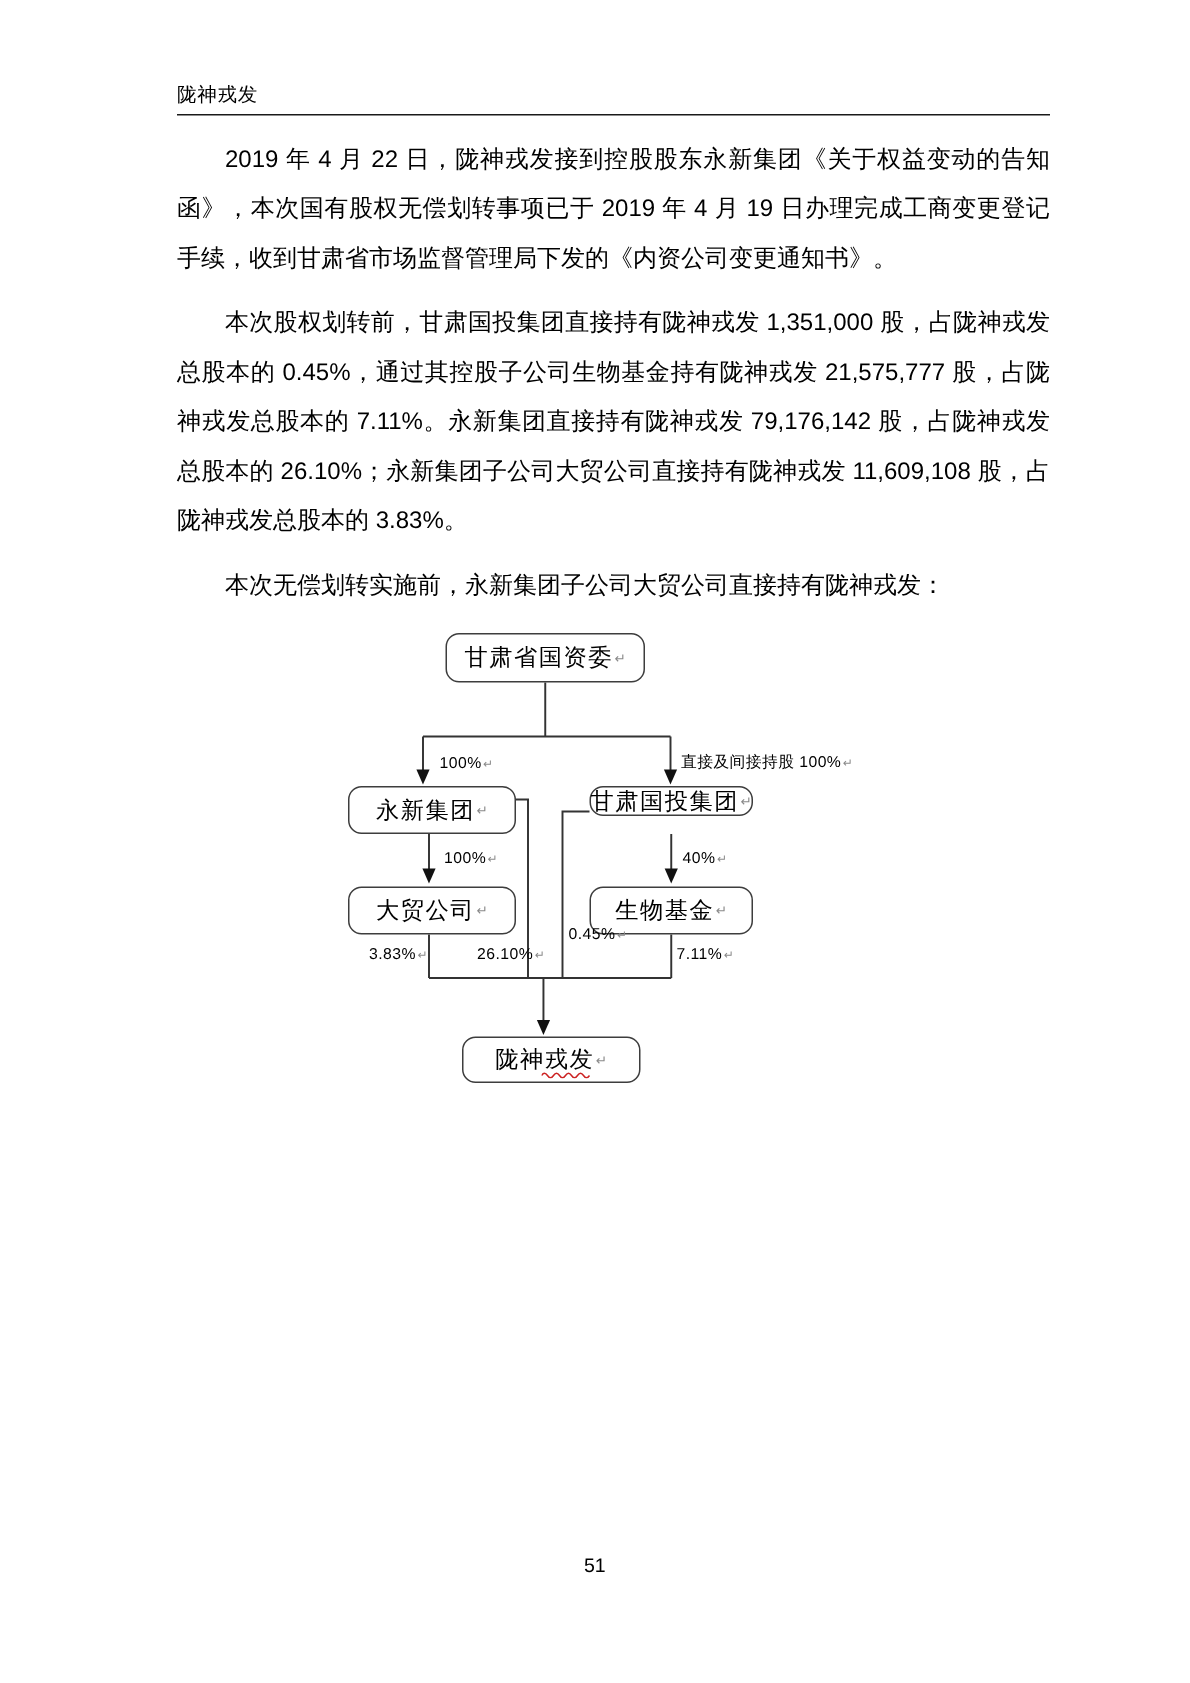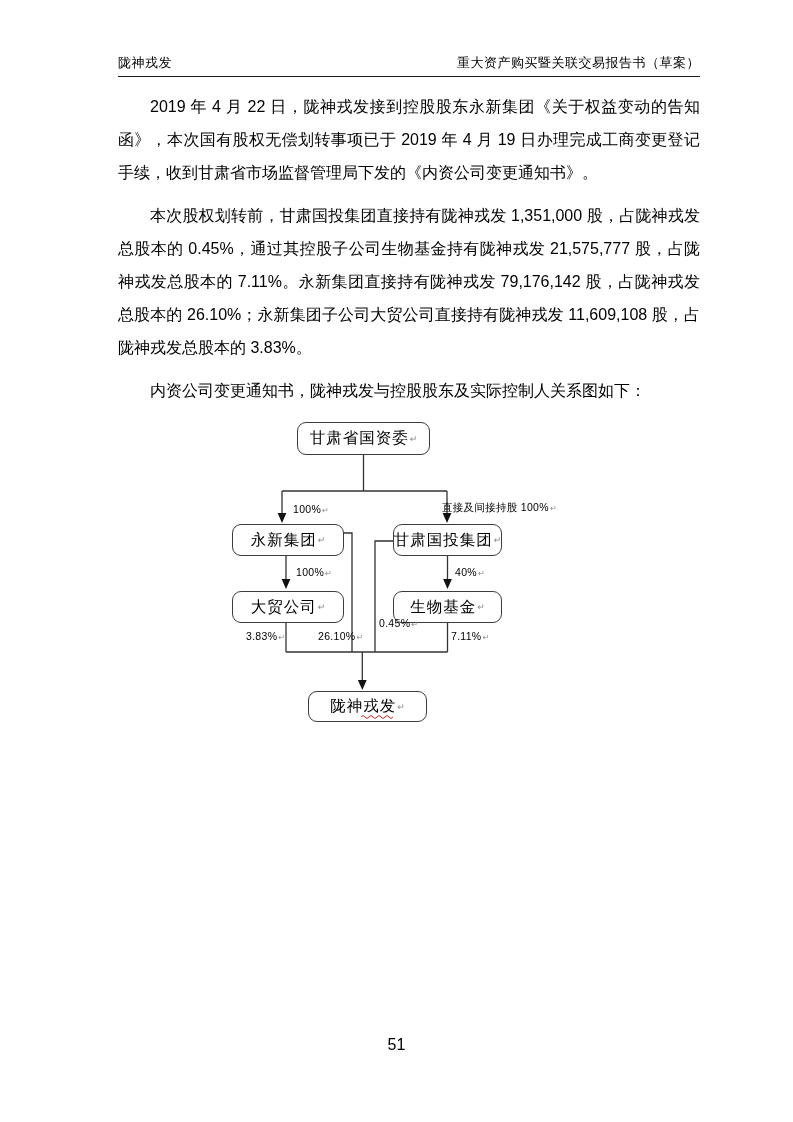"重大资产购买暨关联交易报告书（草案）" span { html: <span>重大资产购买暨关联交易报告书（草案）</span> -> none }
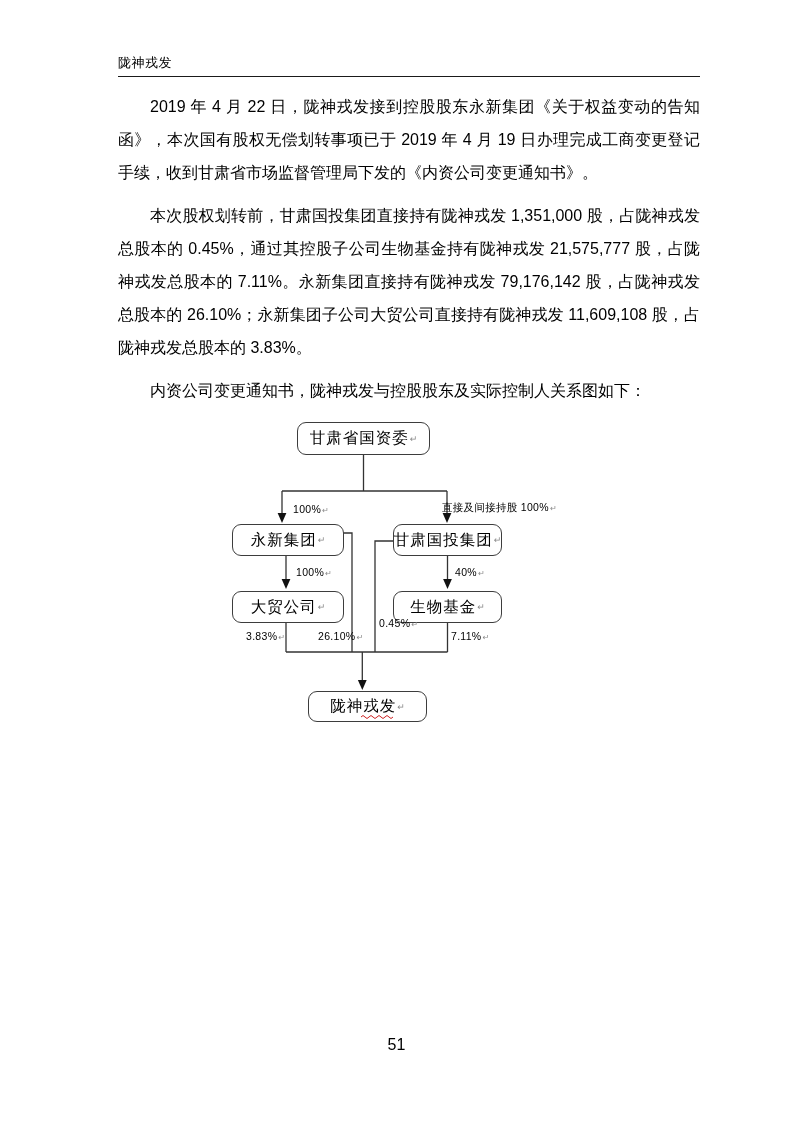"内资公司变更通知书，陇神戎发与控股股东及实际控制人关系图如下：" p { text: 内资公司变更通知书，陇神戎发与控股股东及实际控制人关系图如下 -> 本次无偿划转实施前，永新集团子公司大贸公司直接持有陇神戎发 }
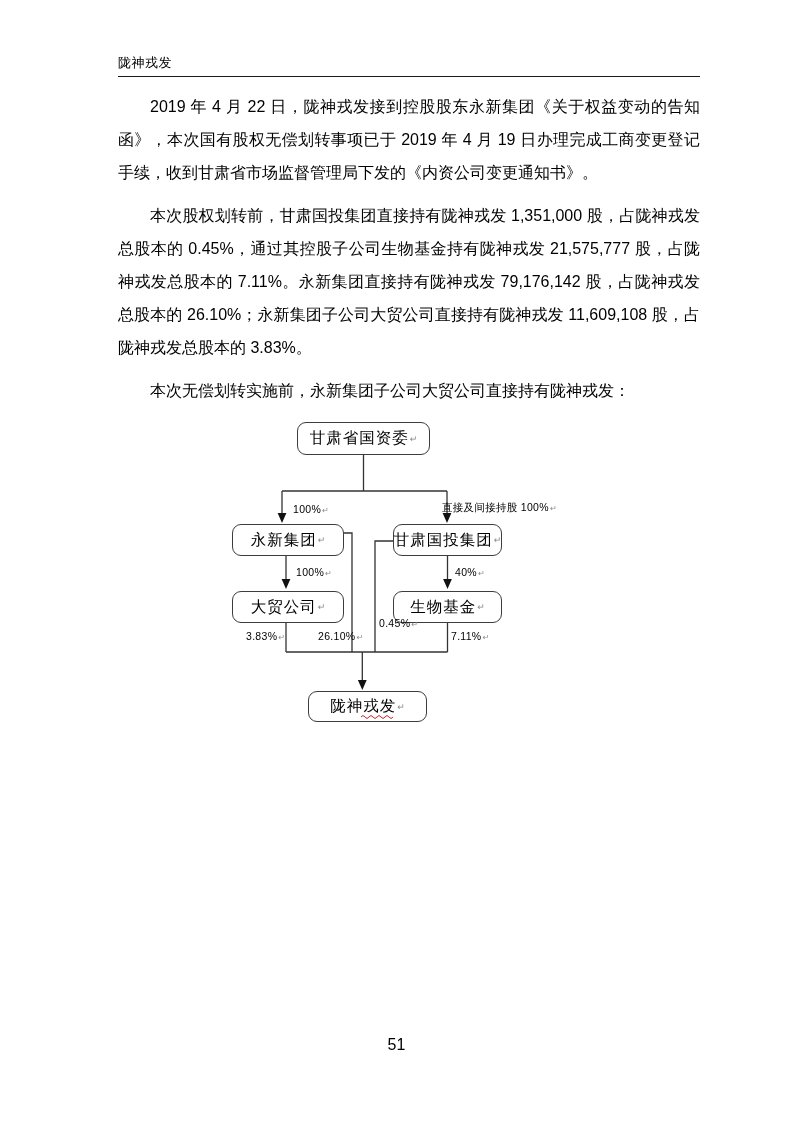"直接及间接持股 100%↵" div.elabel { left: 212px -> 224px }
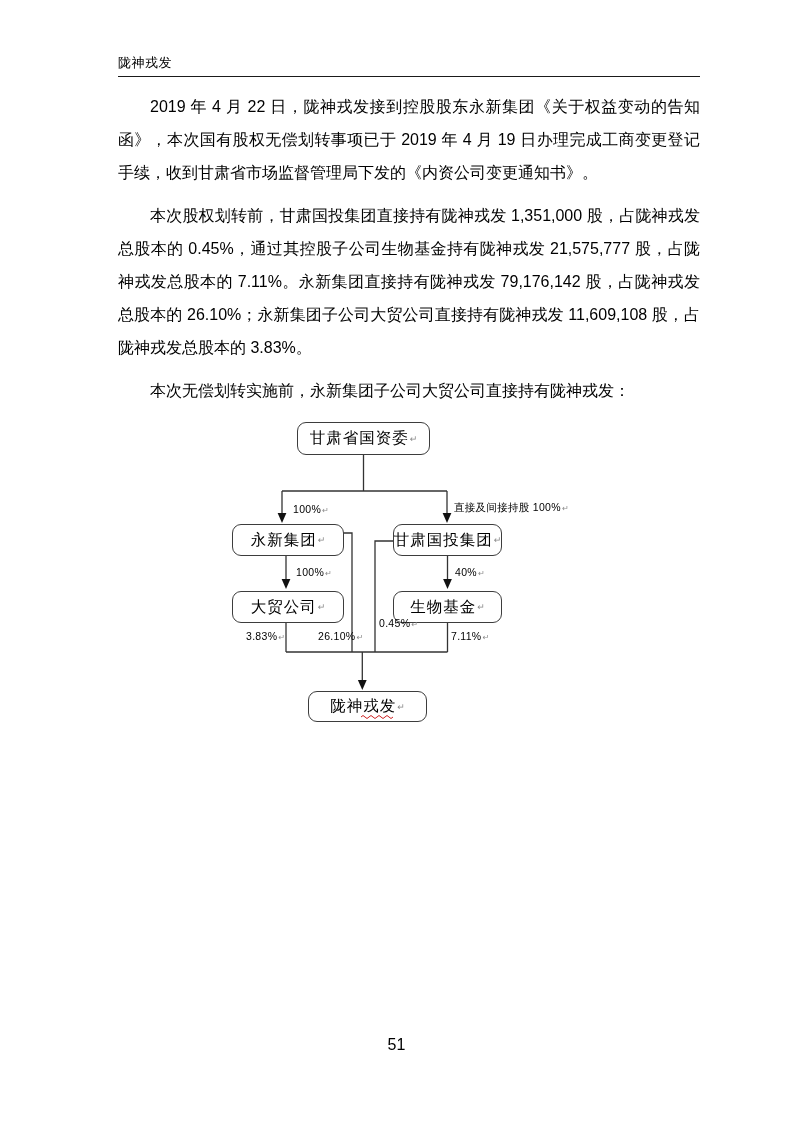"甘肃国投集团" div.node { height: 32px -> 20px }
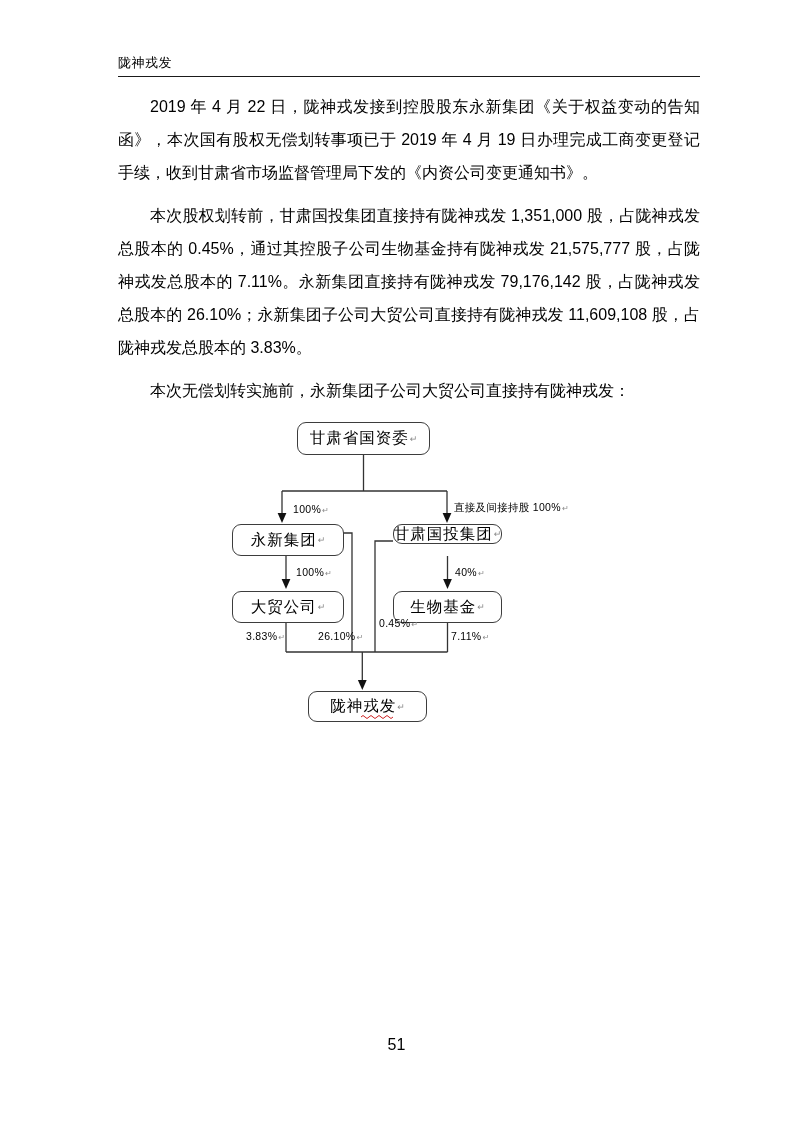"51" .pagenum { font-size: 16px -> 13px }
